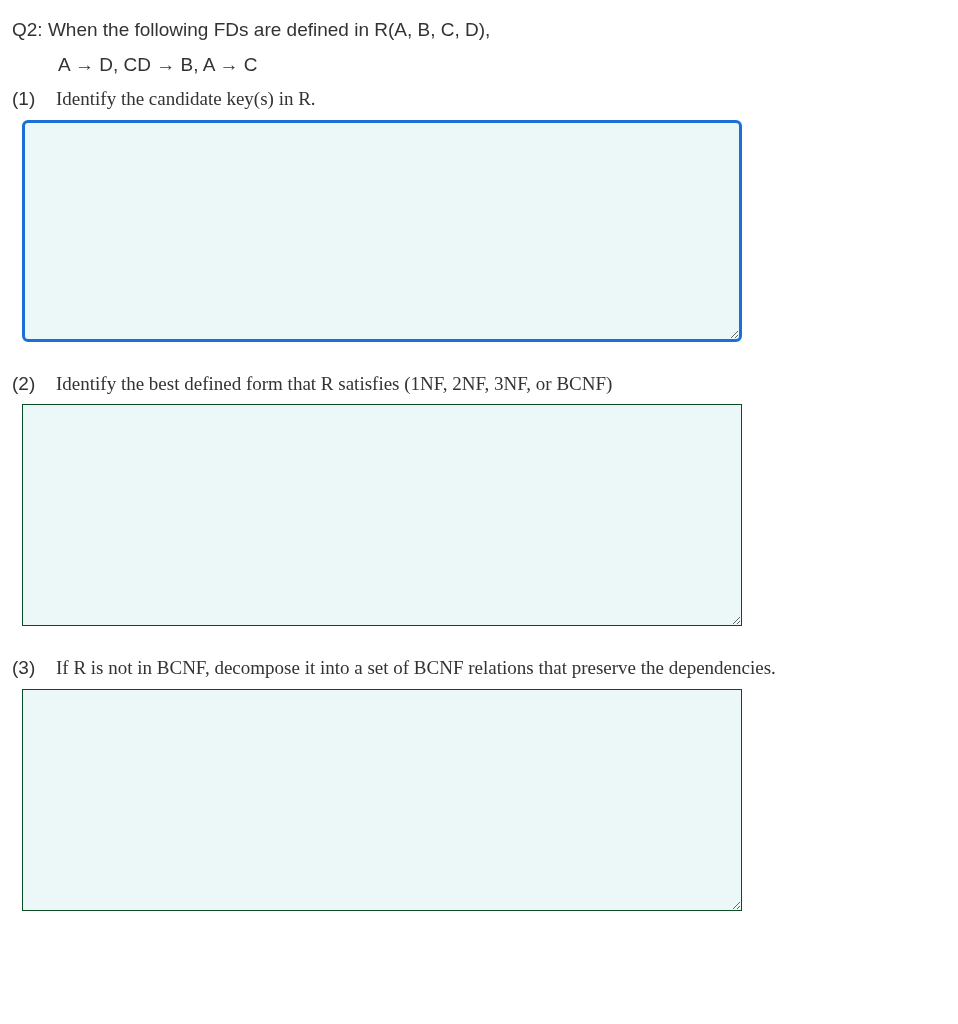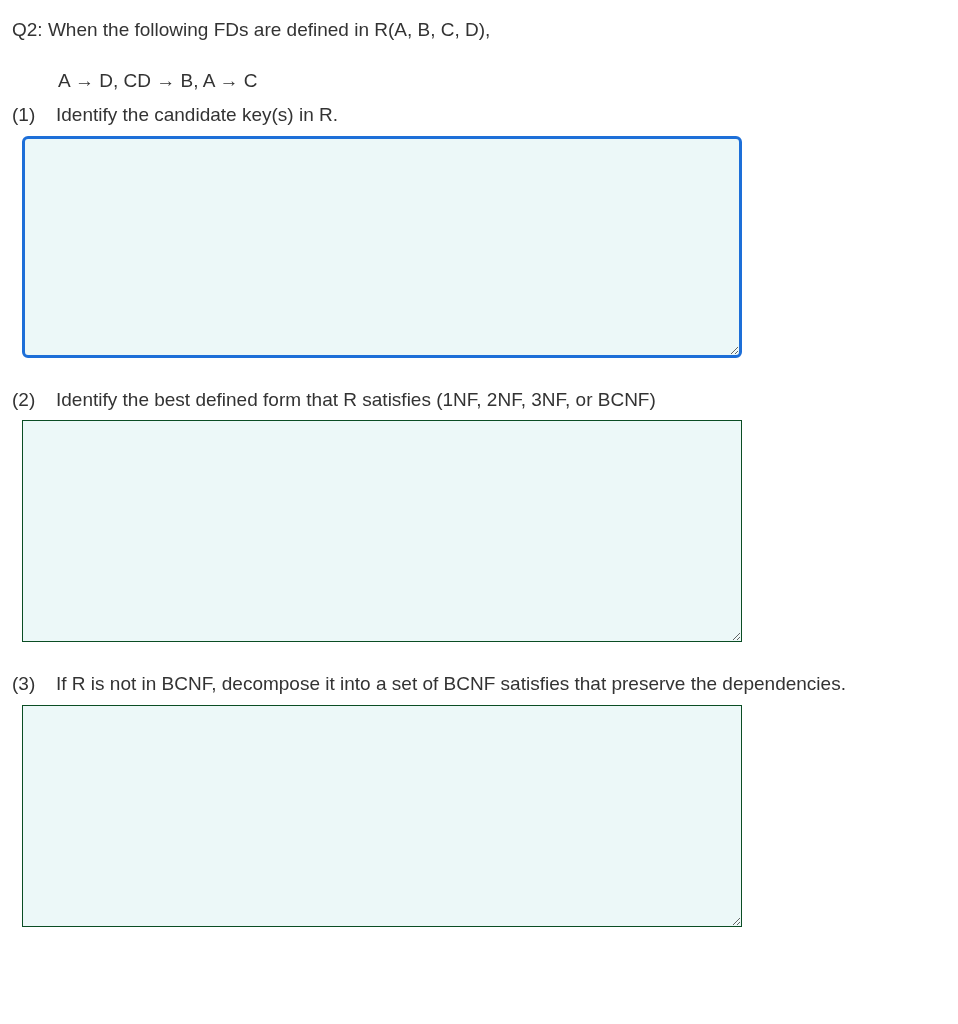"Q2: When the following FDs" .question-heading { margin-bottom: 22px -> 6px }
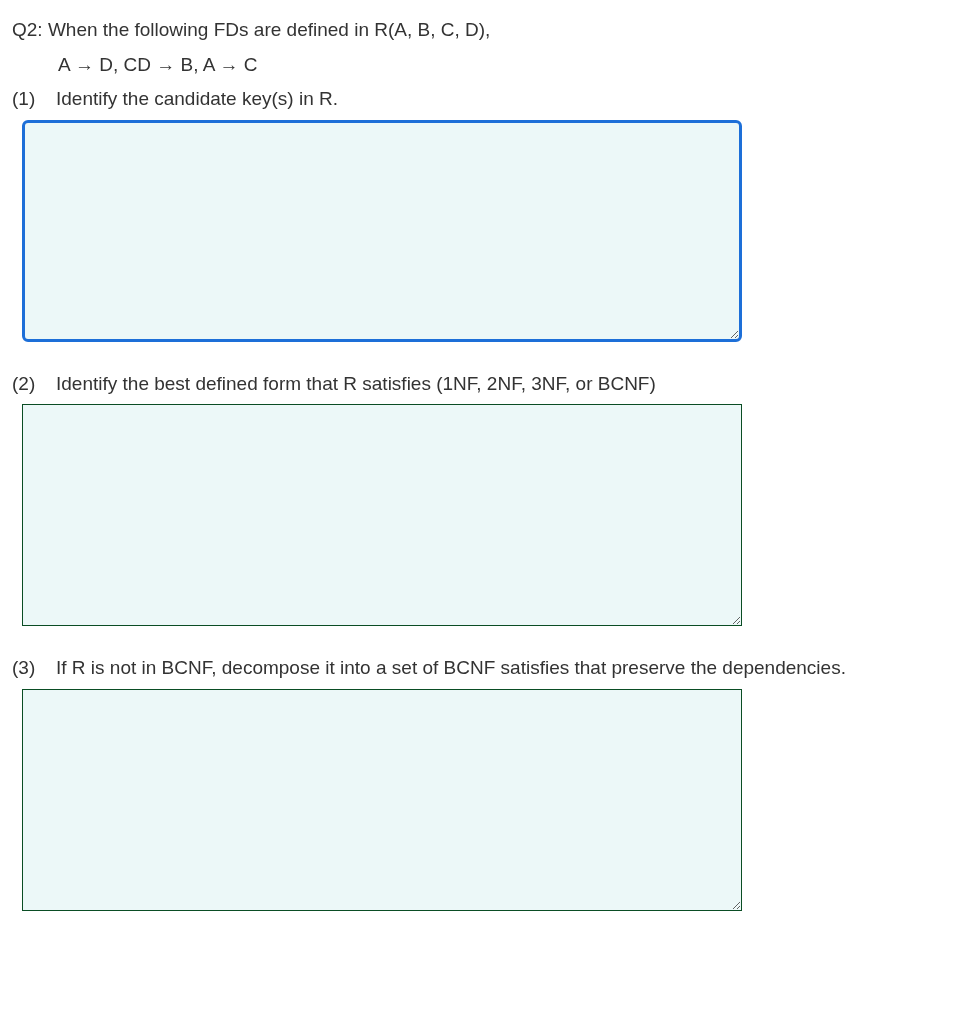"Identify the candidate key(s) in" .part-text { font-family: none -> Liberation Serif, serif }
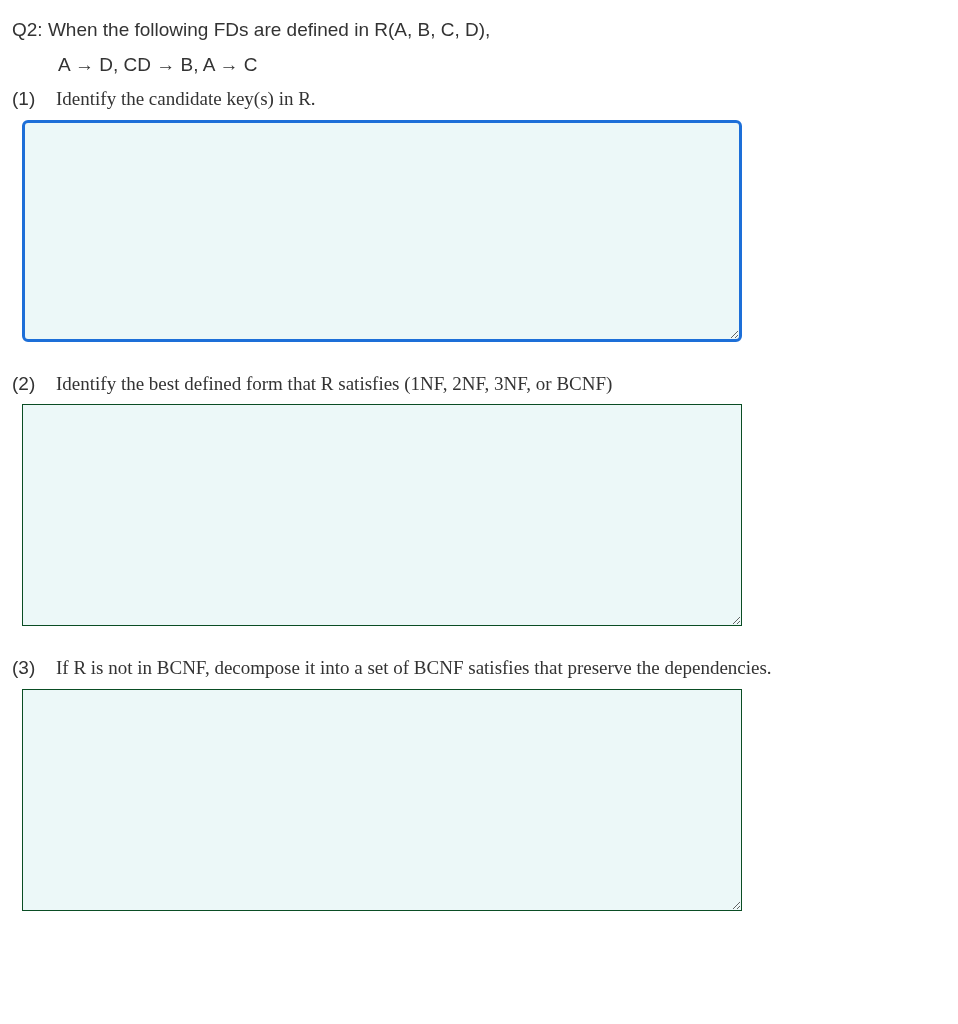"If R is not in" span.part-text { text: satisfies -> relations }
